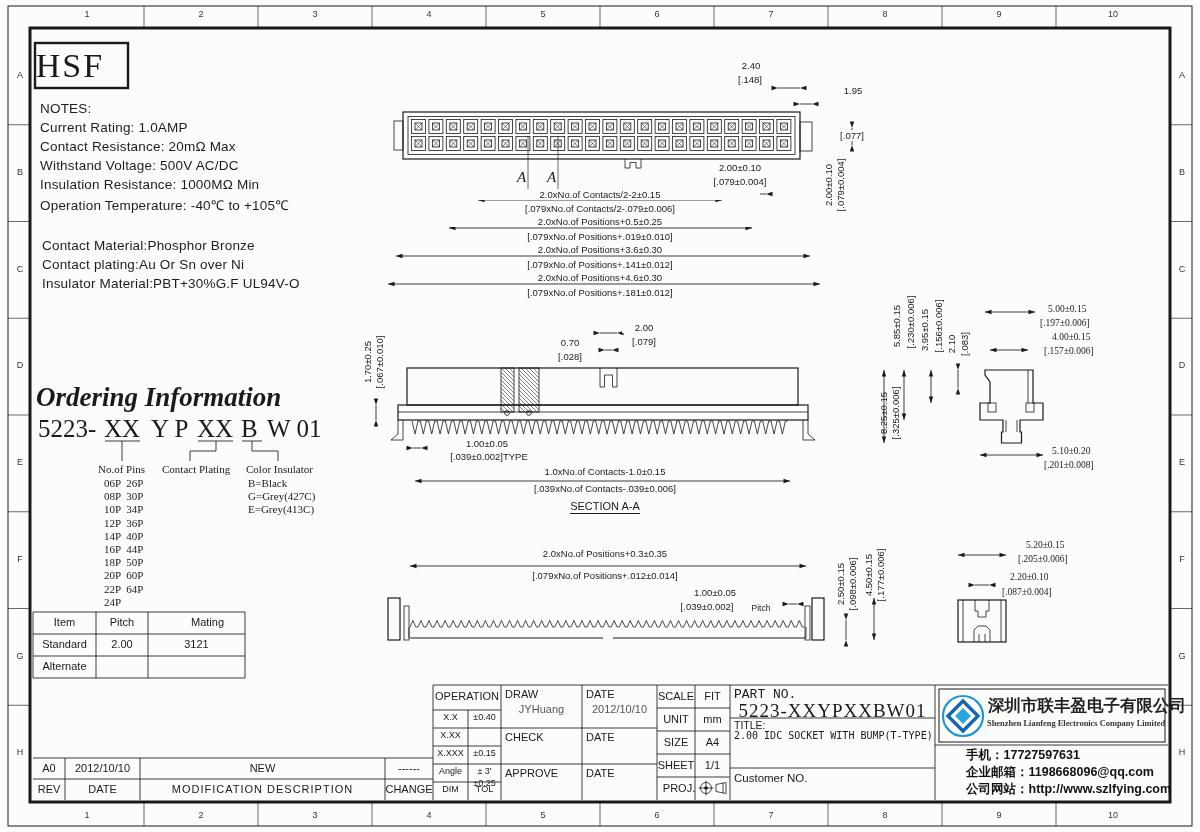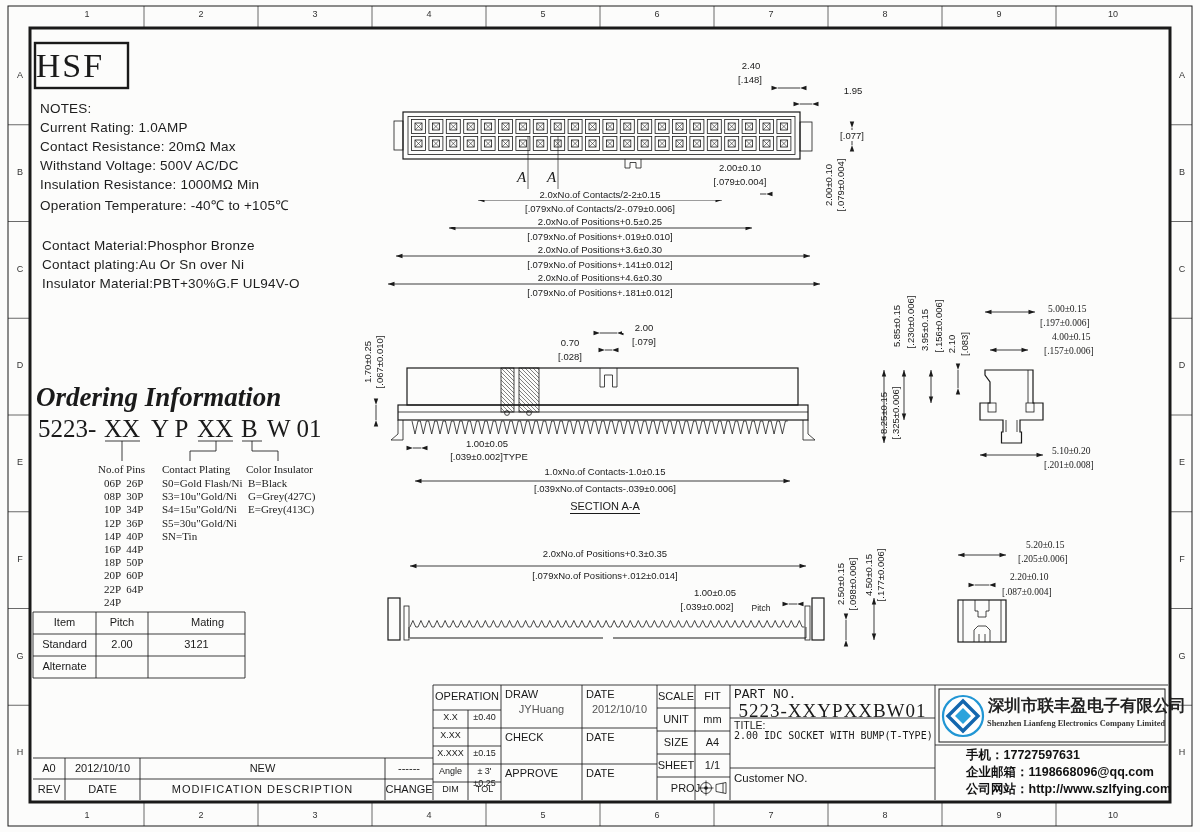"S0=Gold Flash/Ni" div.olist { html: <div><div>S0=Gold Flash/Ni</div><div>S3=10u"Gold/Ni</div><div>S4=15u"Gold/Ni</div><div>S5=30u"Gold/Ni</div><div>SN=Tin</div></div> -> none }
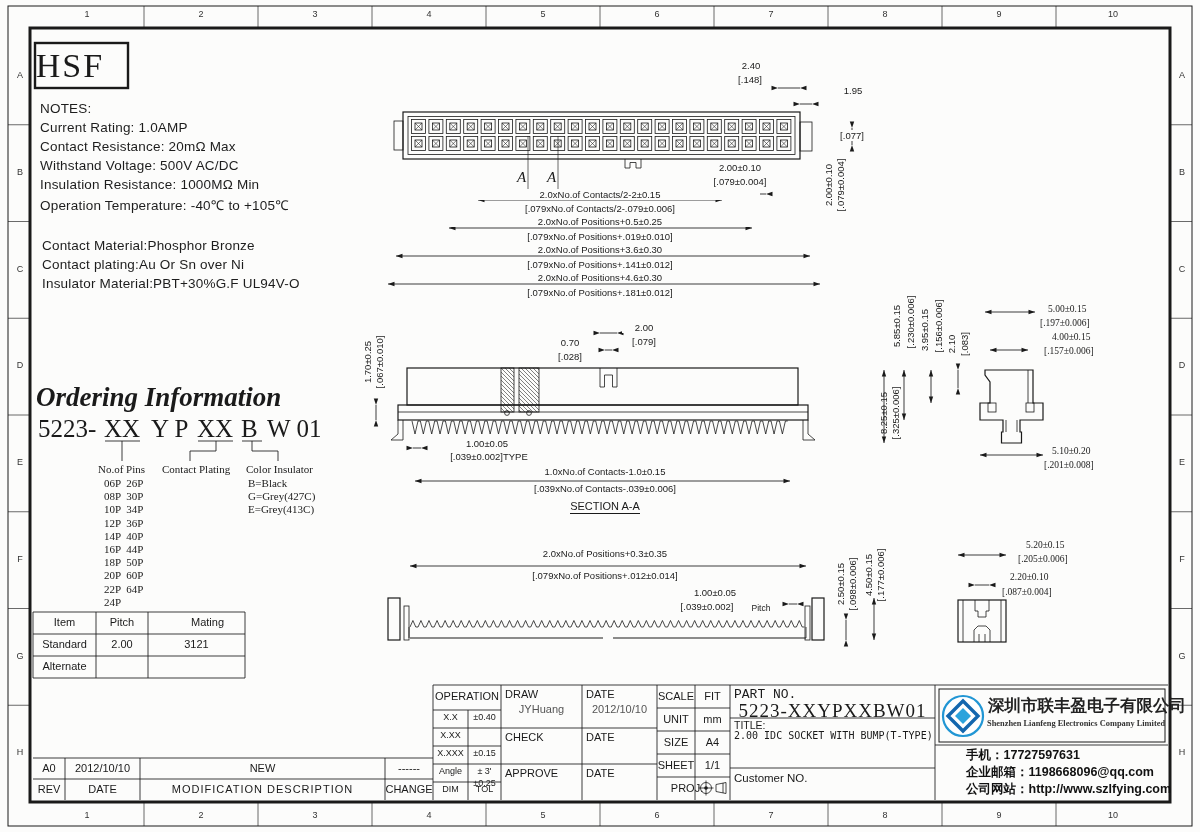"PROJ." div.tbc { width: 60px -> 44px }
